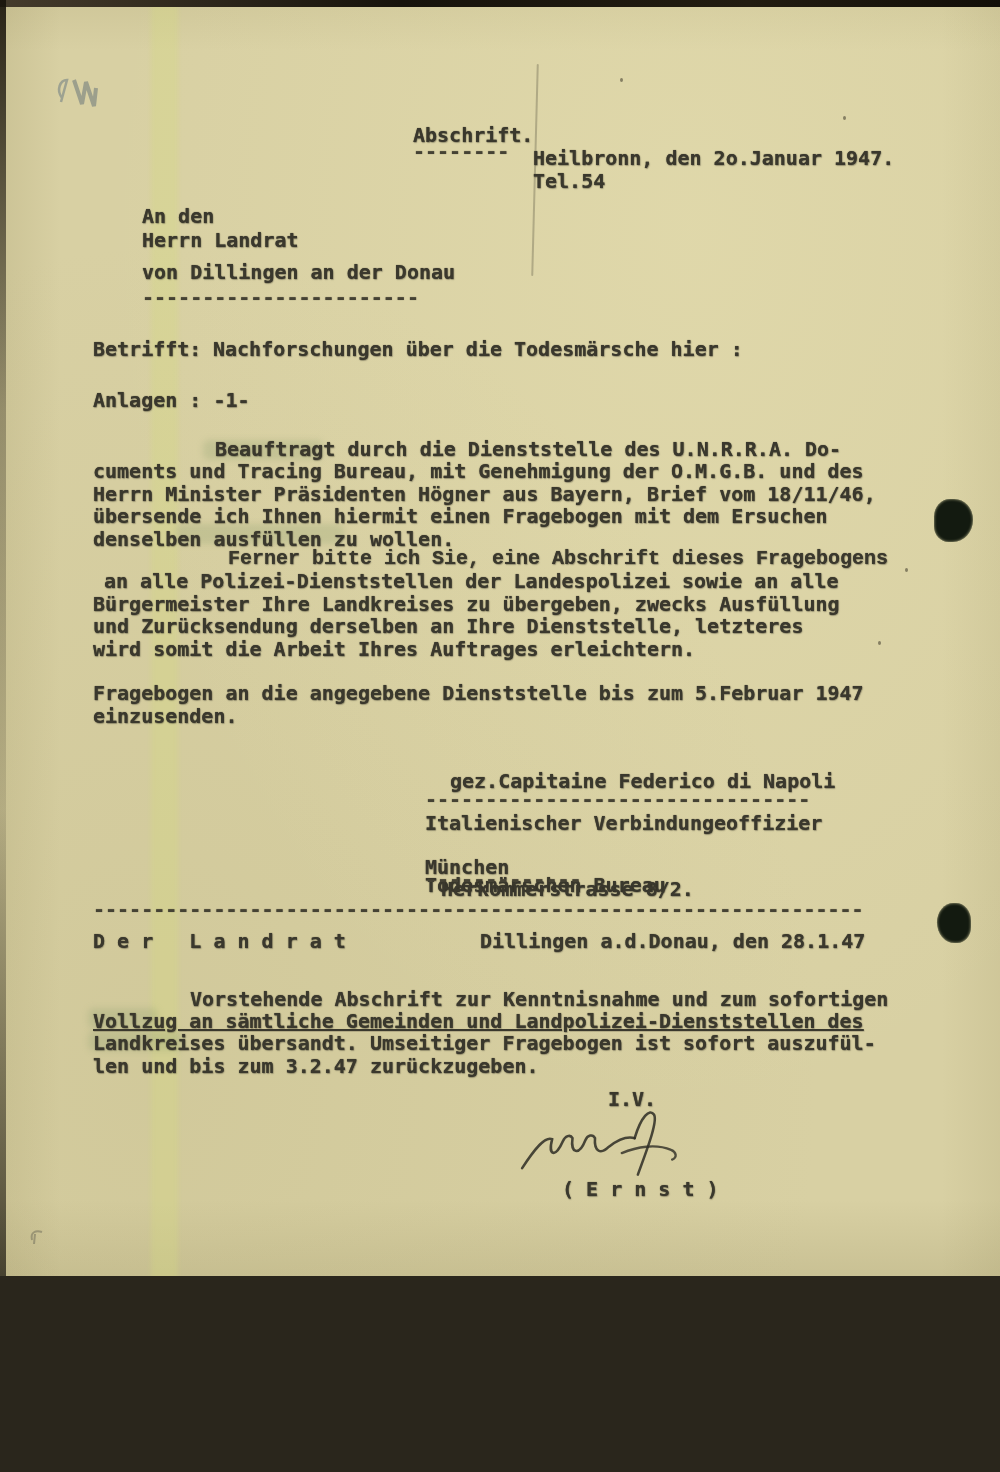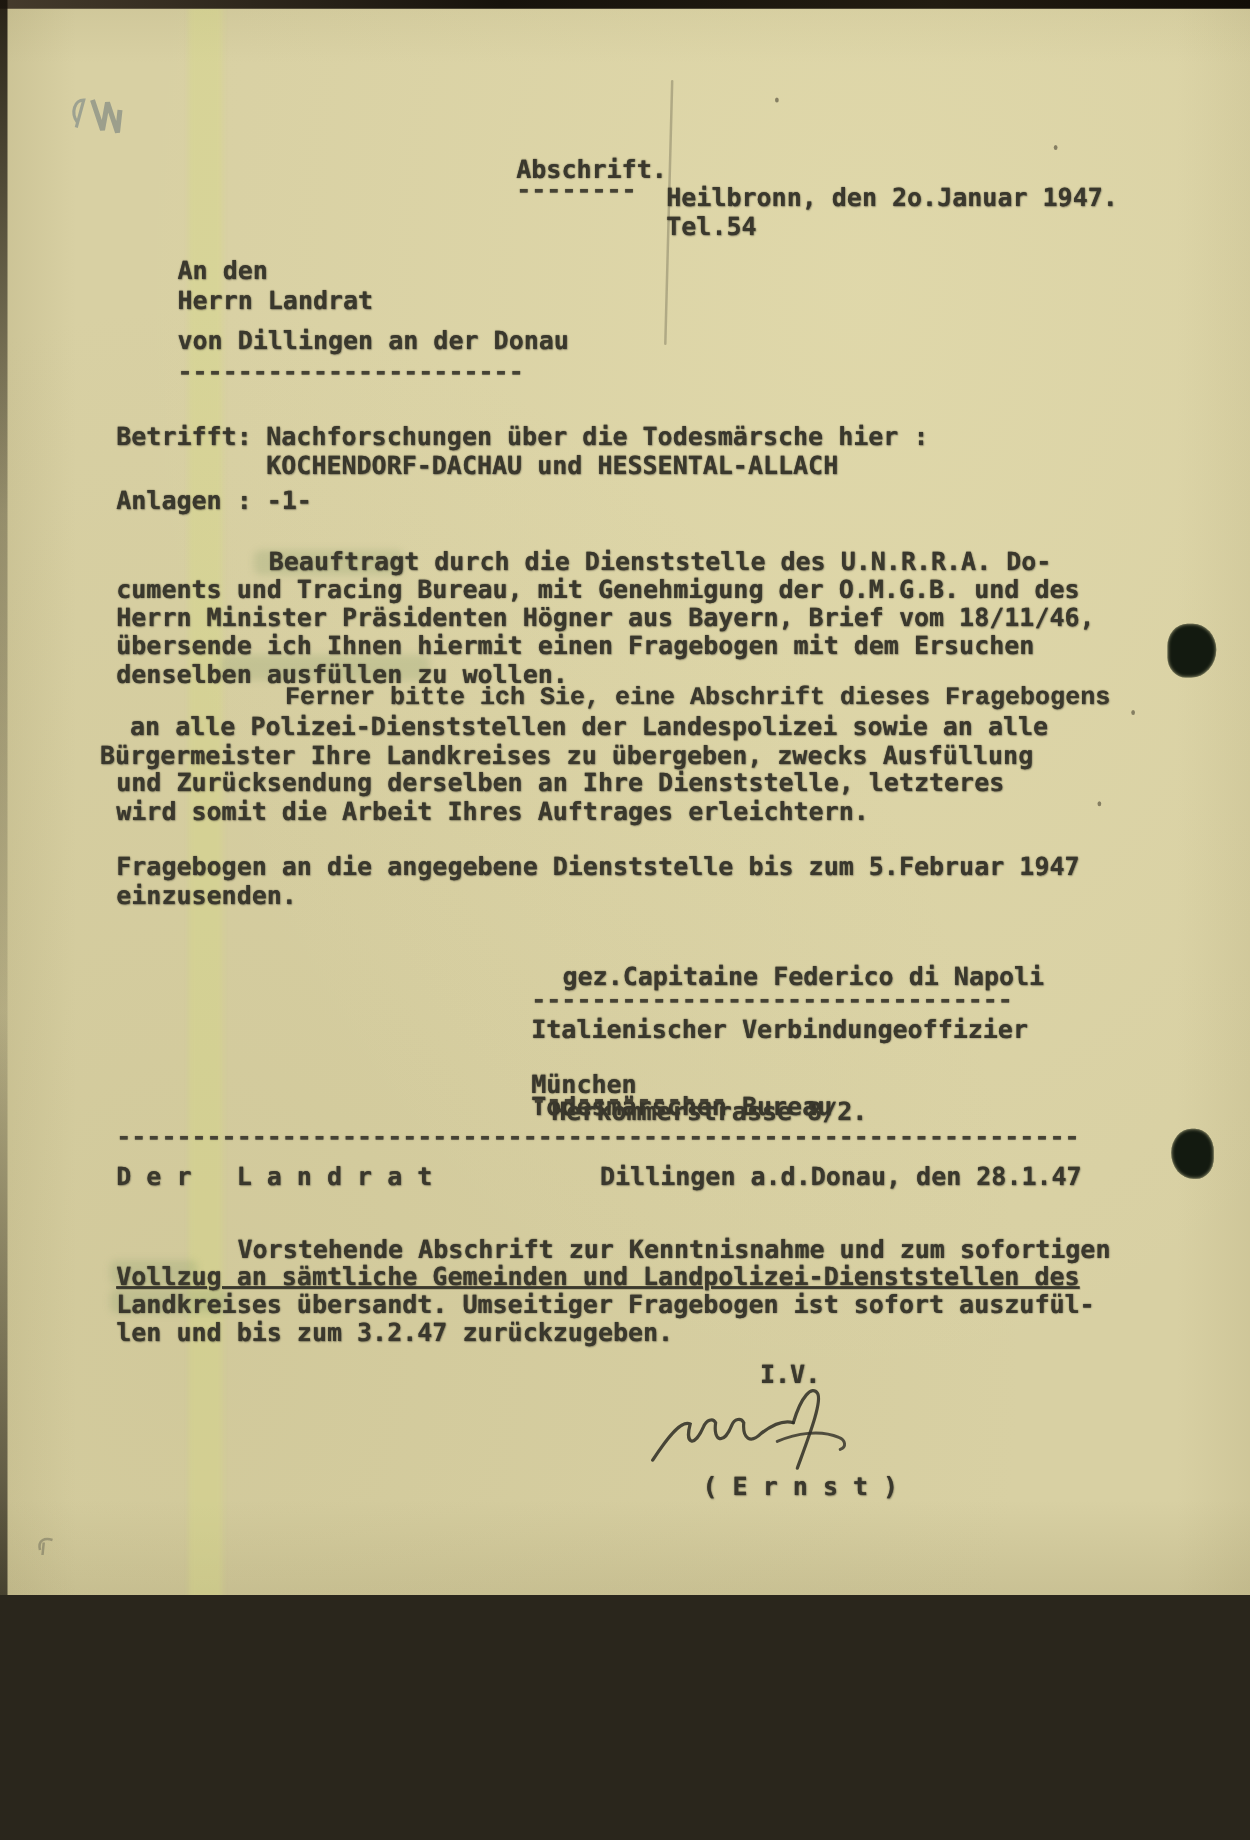"KOCHENDORF-DACHAU und HESSENTAL-ALLACH" div.tw { html: <div>KOCHENDORF-DACHAU und HESSENTAL-ALLACH</div> -> none }
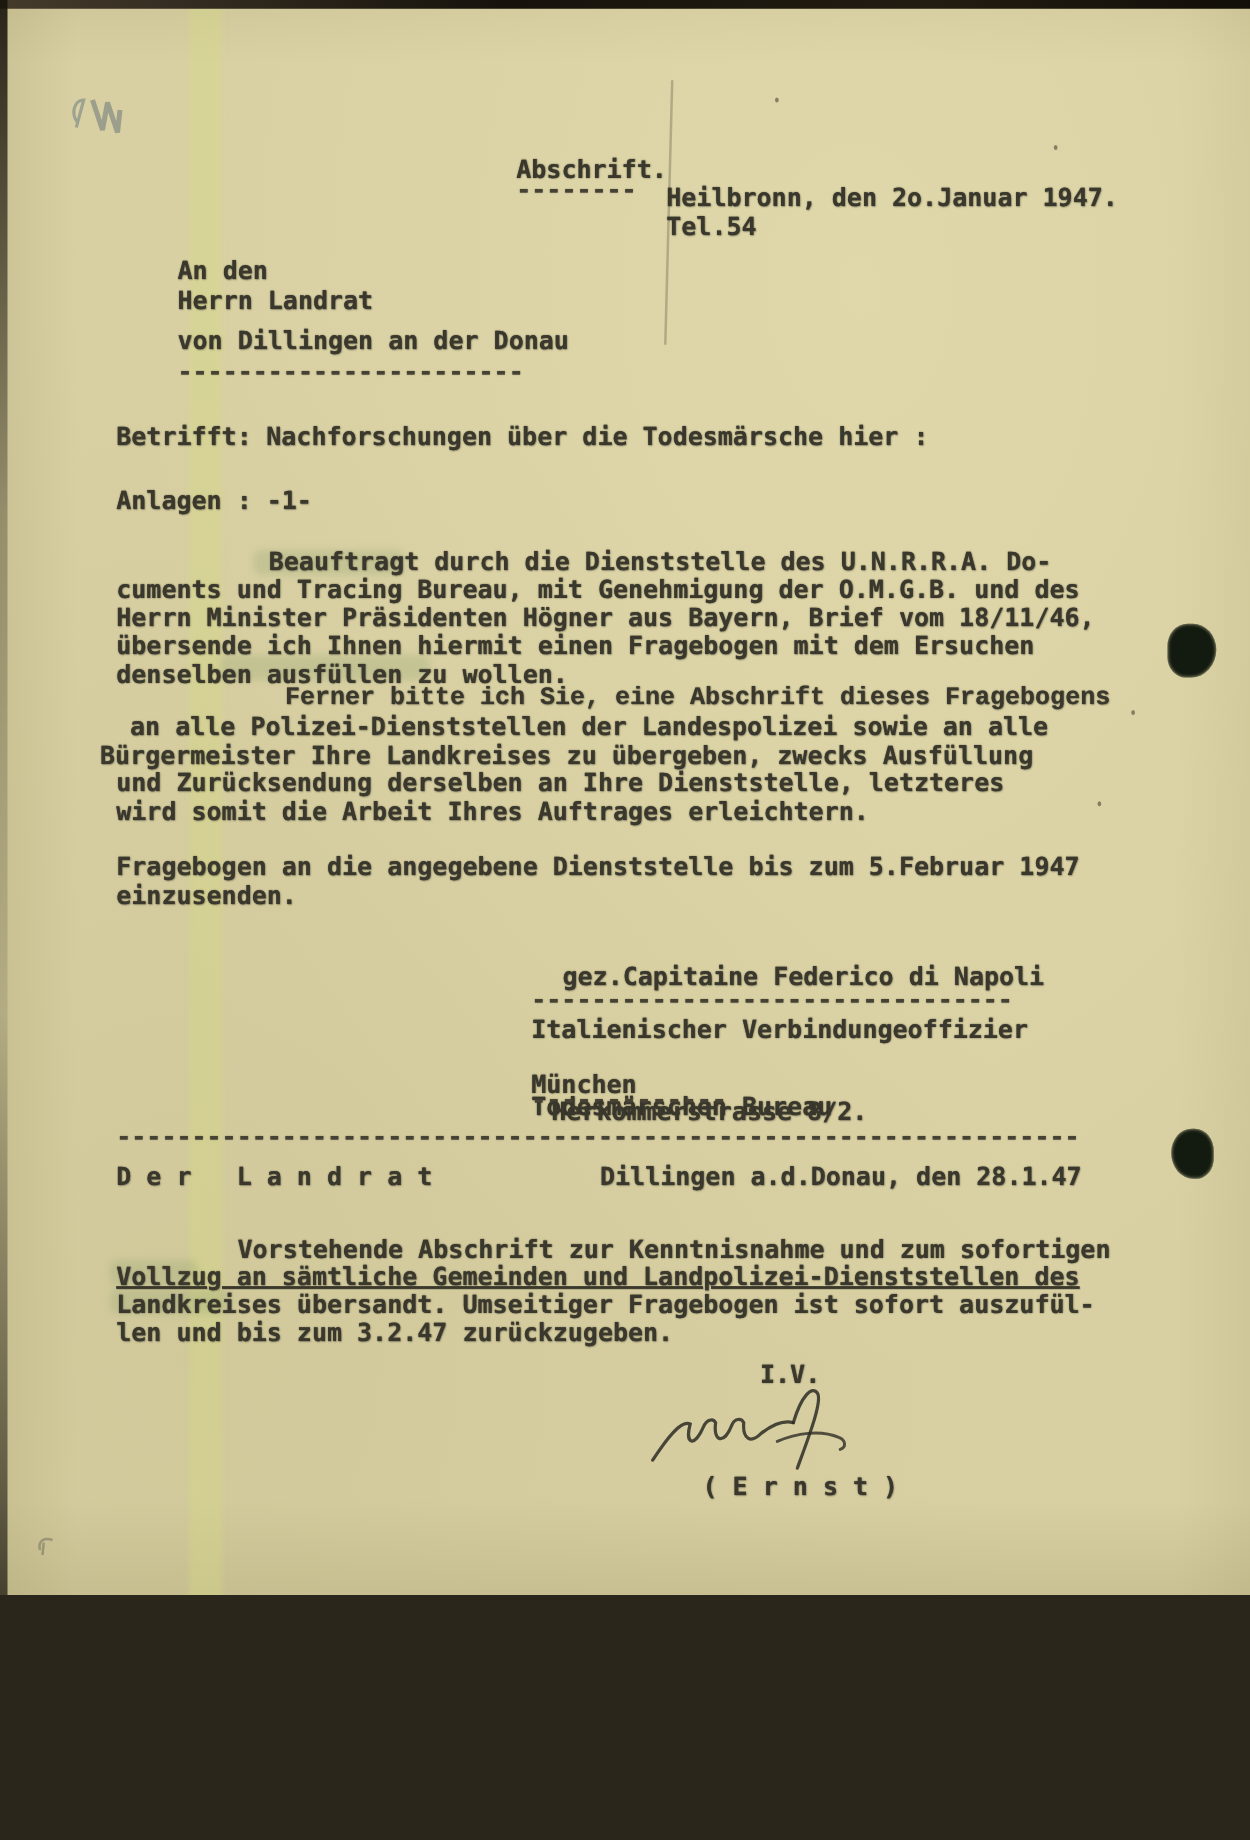"Bürgermeister Ihre Landkreises zu" div.tw { left: 80px -> 93px }
